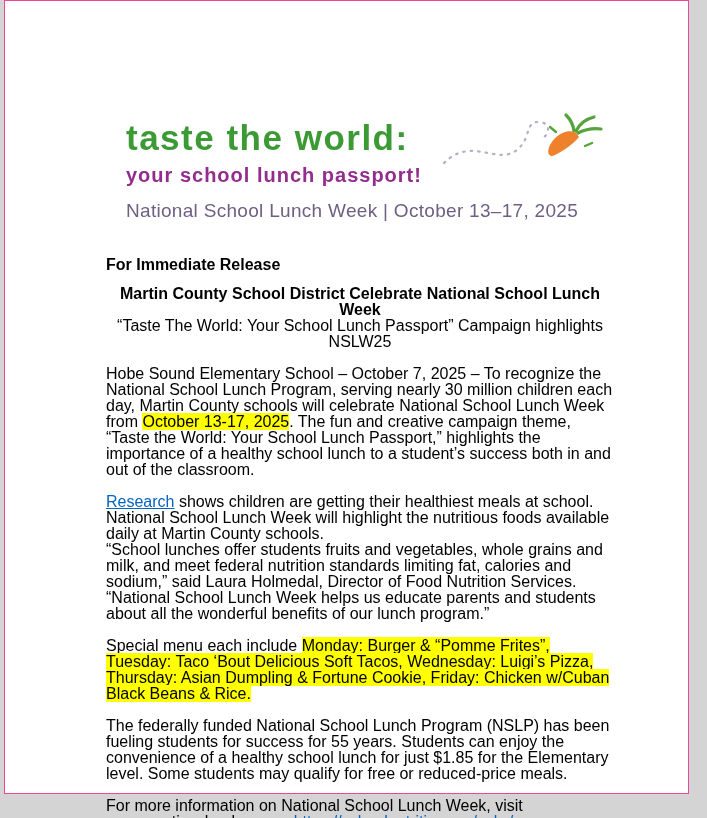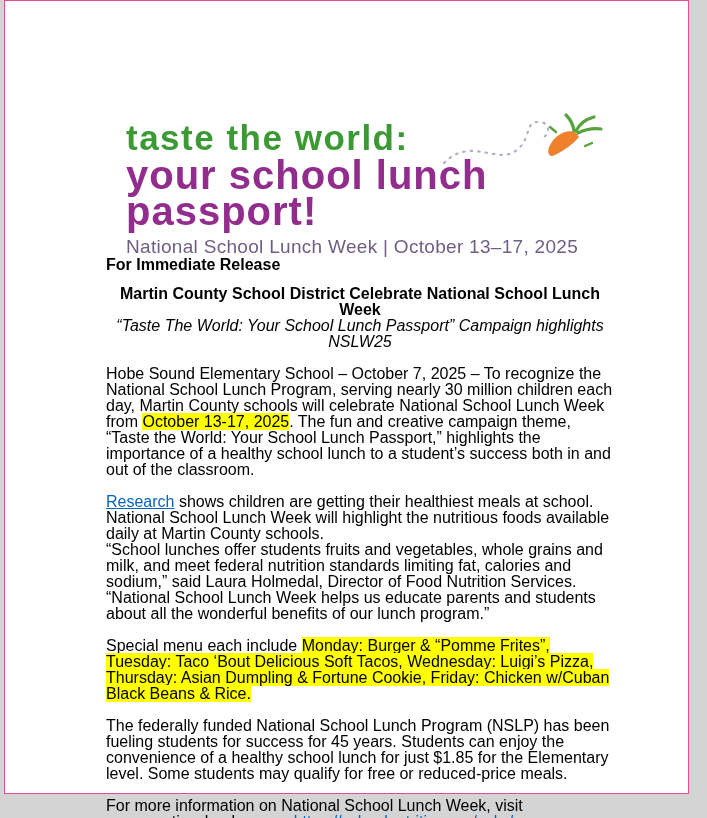"your school lunch passport!" .logo-line2 { font-size: 40px -> 20px }
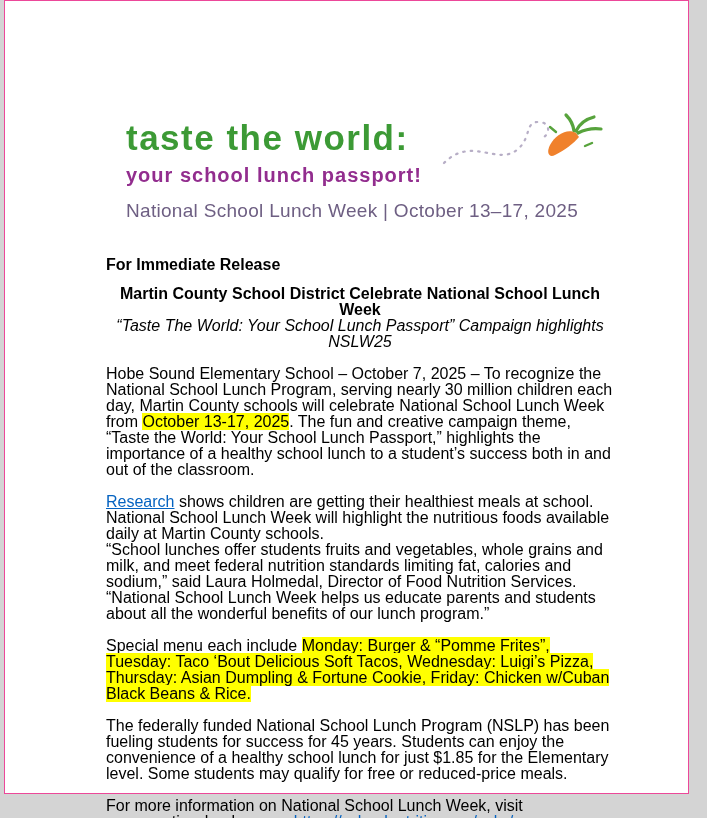"“Taste The World: Your School" .subtitle { font-style: italic -> none }
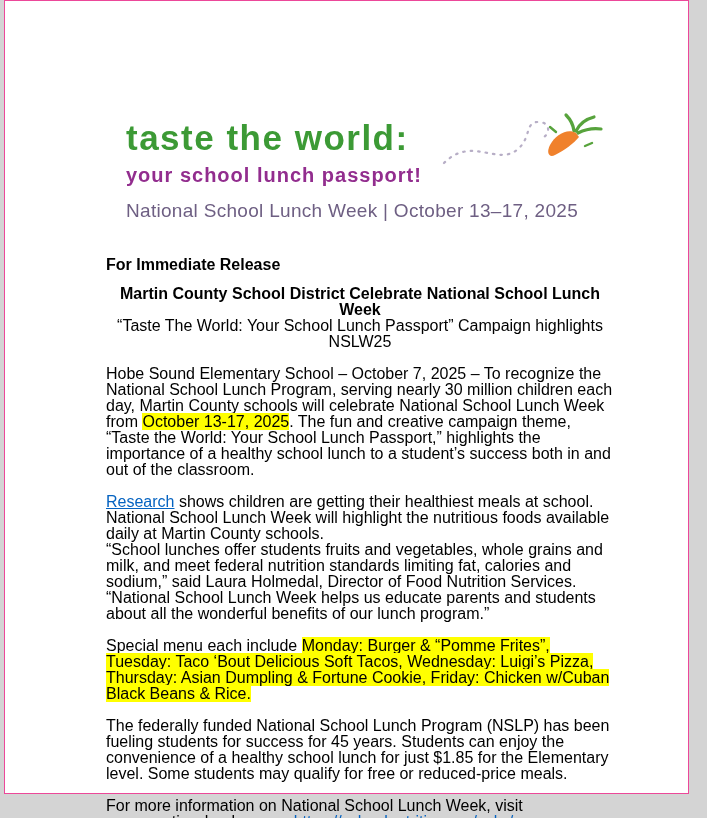"The federally funded National School" span { text: 45 -> 55 }
